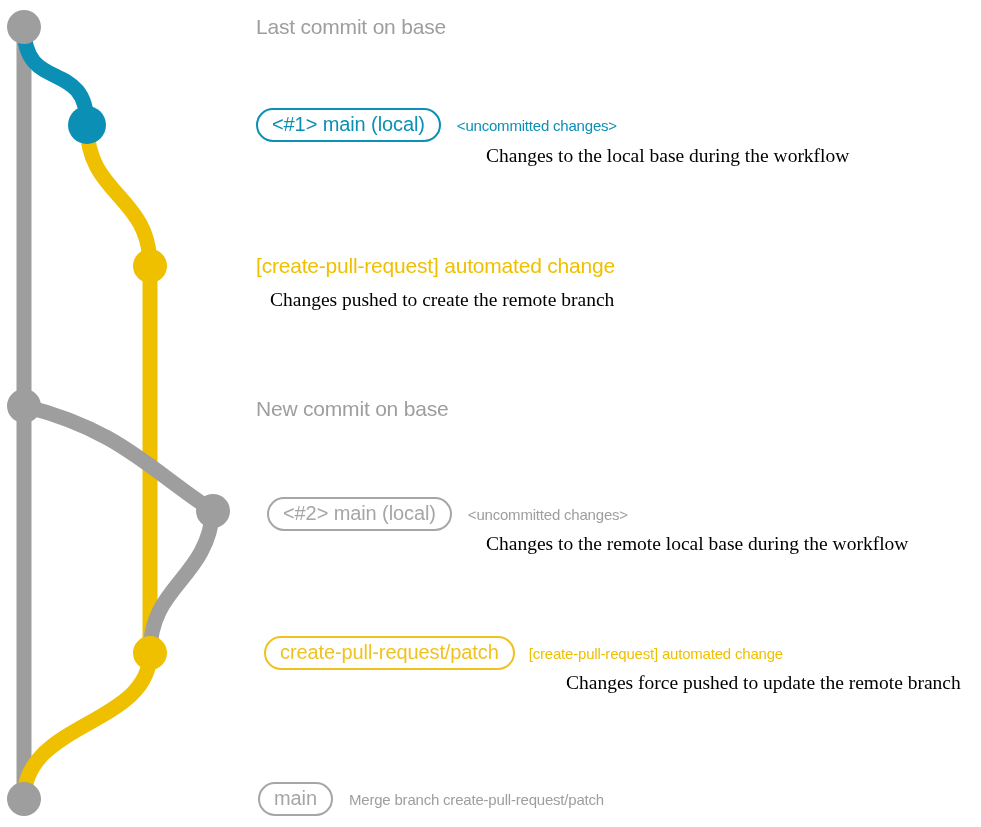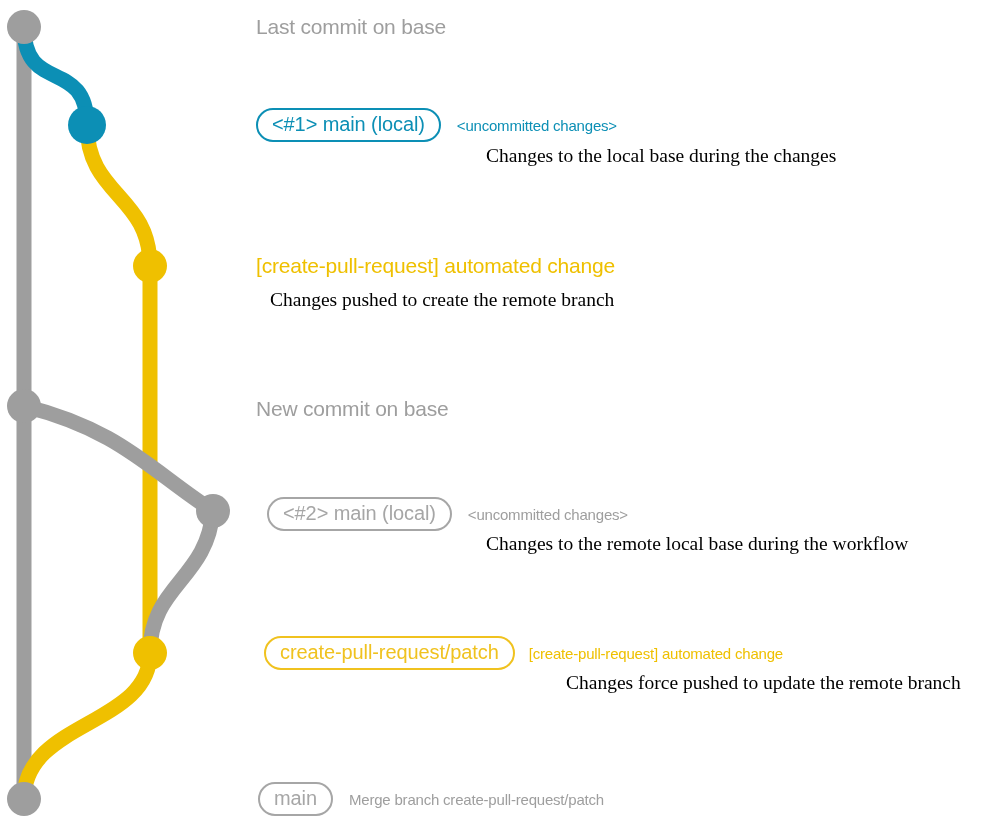"Changes to the local base" div.subtext { text: changes -> workflow }
